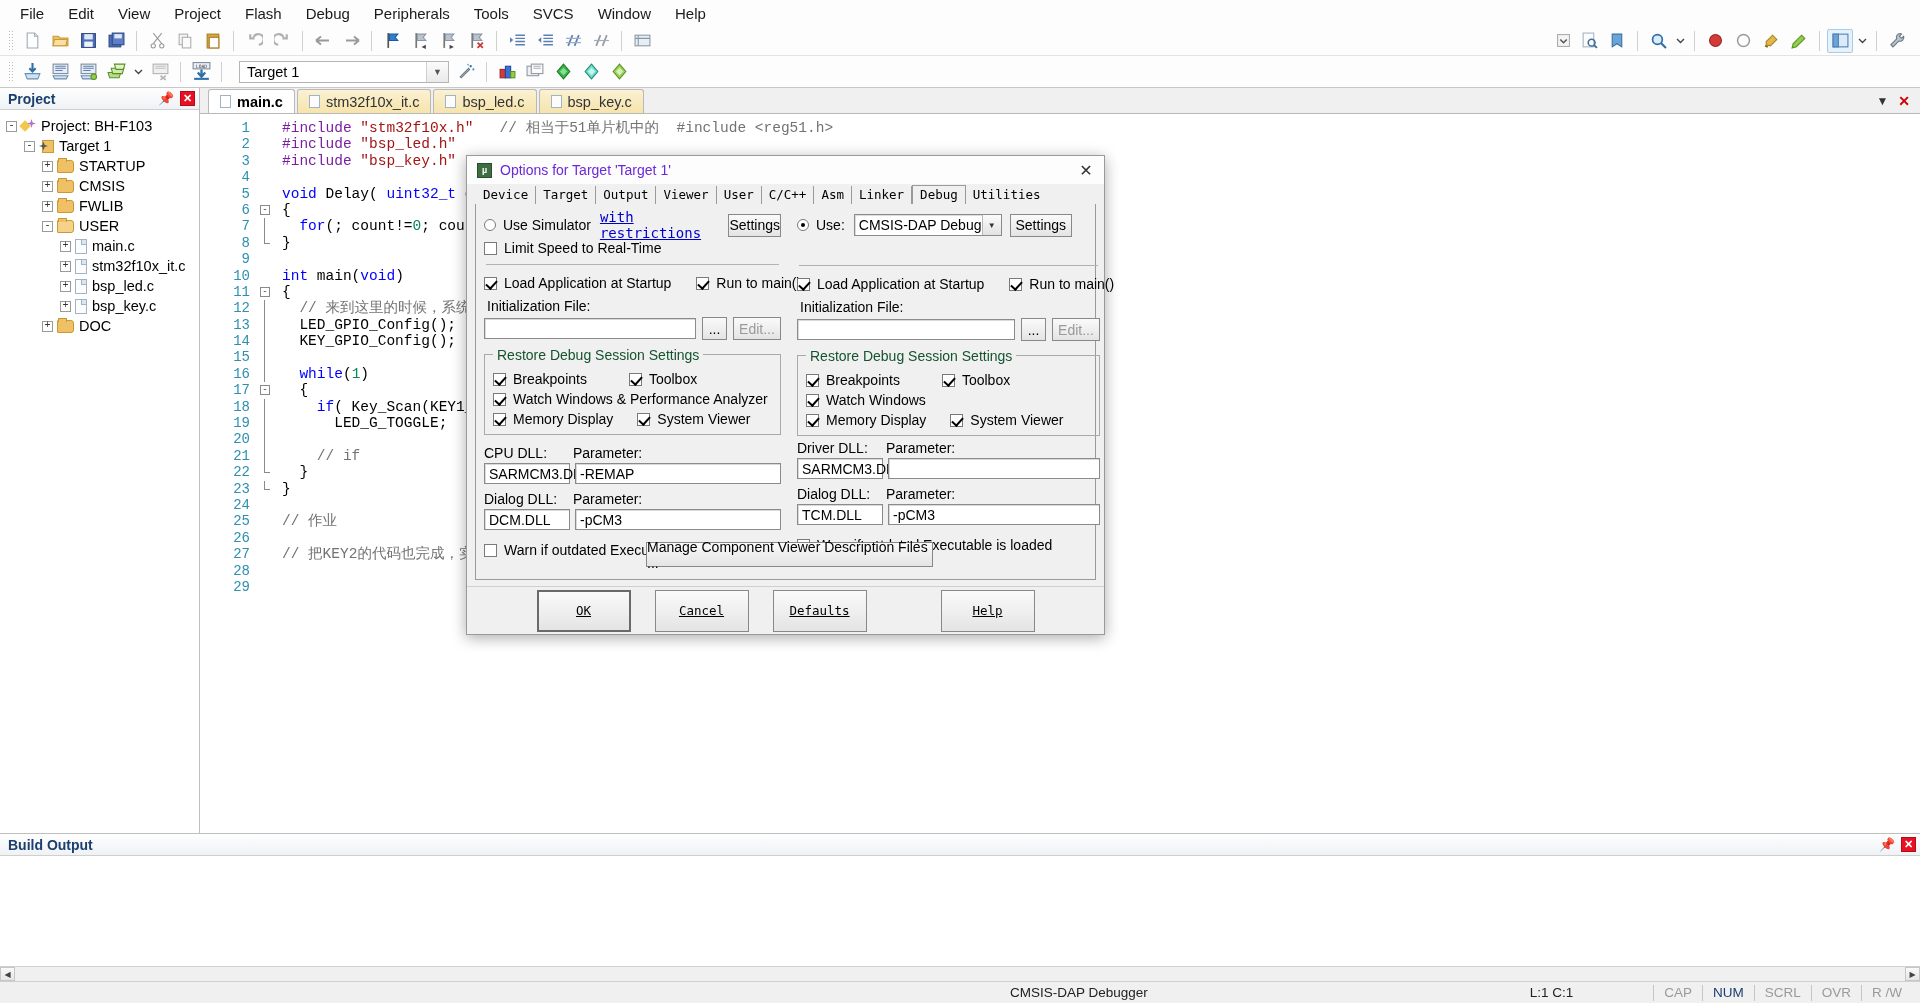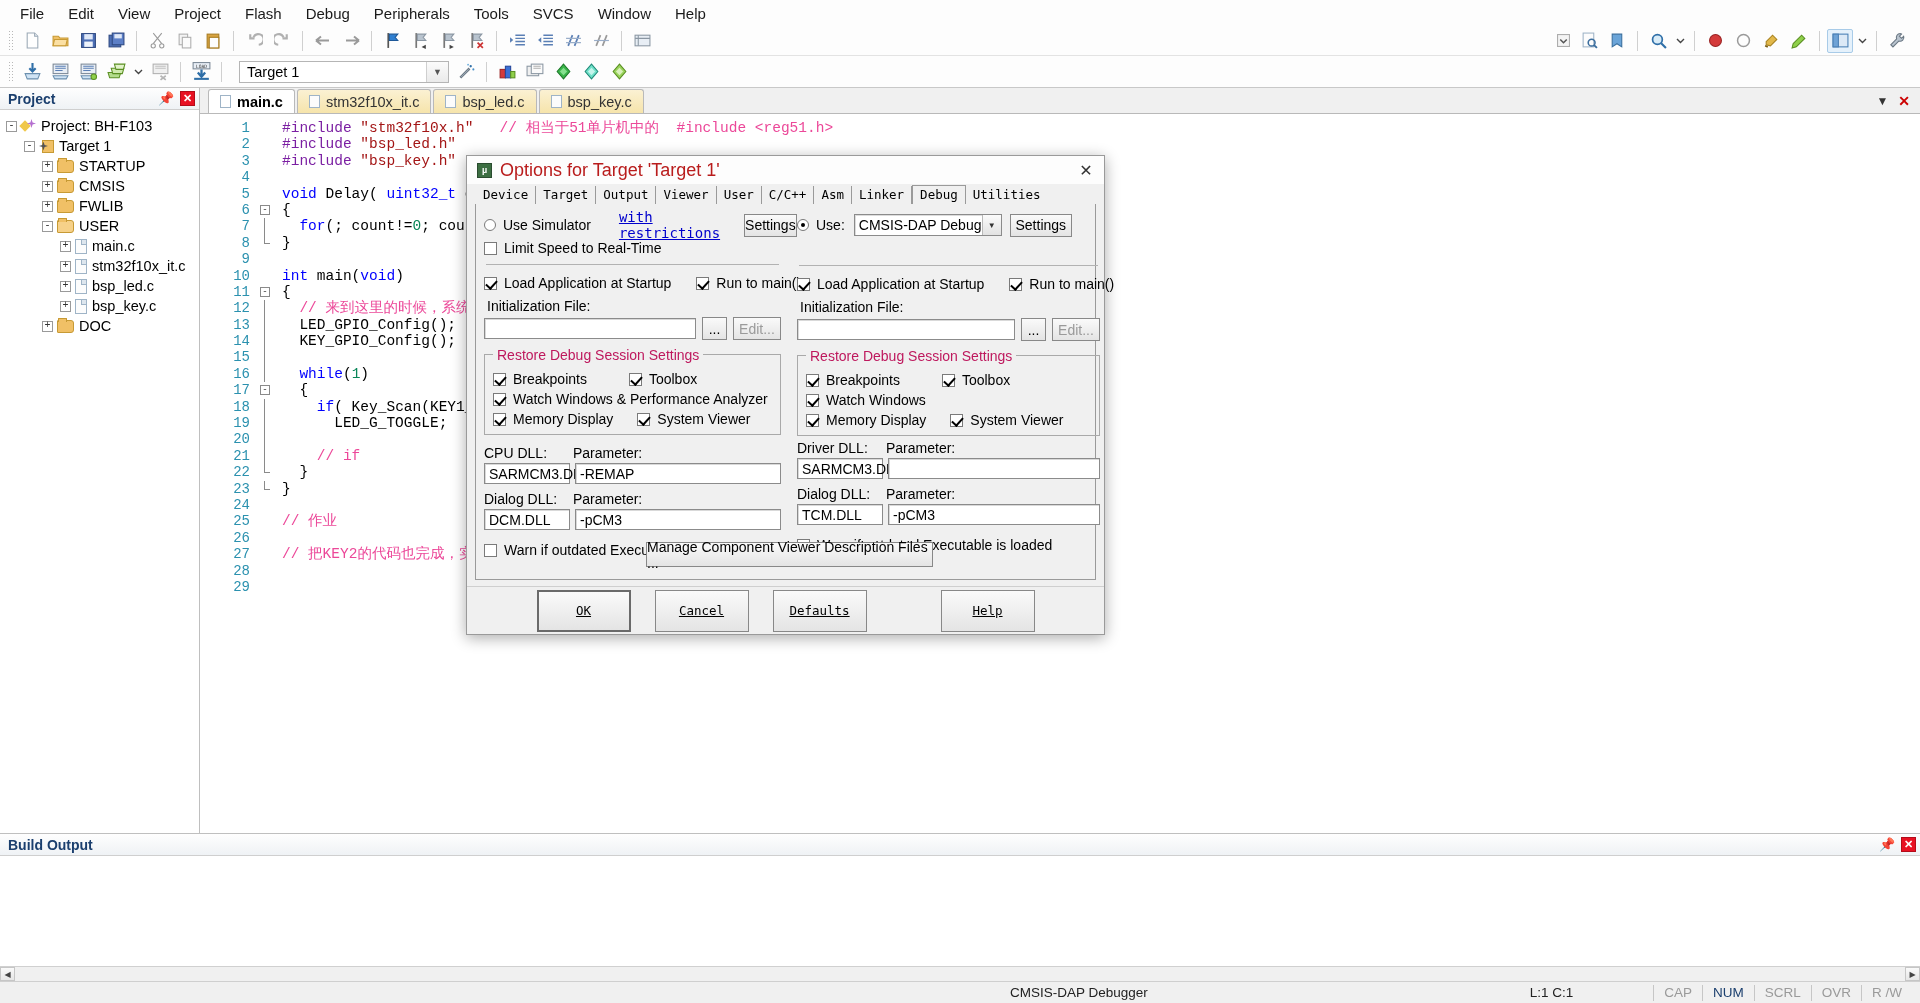"// 相当于51单片机中的 #include <reg51.h>" .cm { color: #ec4899 -> #737373 }
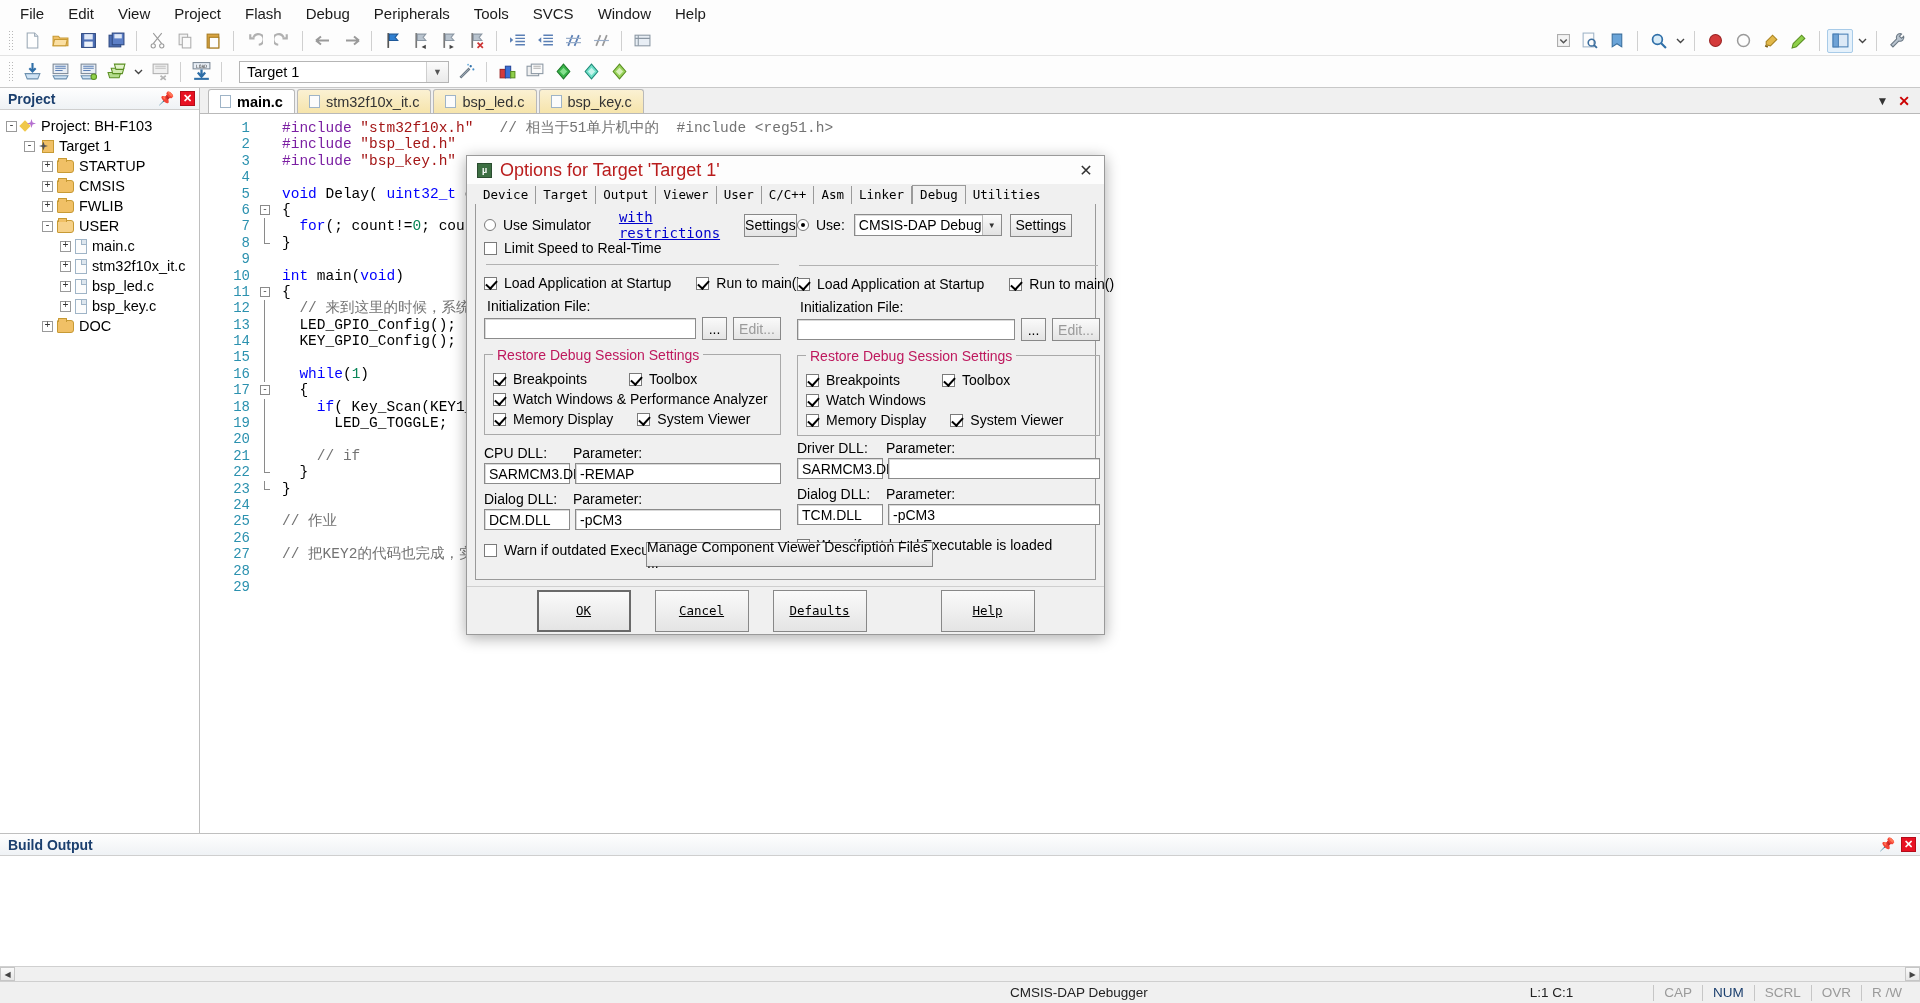"Options for Target 'Target 1'" .dlg-title .t { color: #b91c1c -> #6d28d9; font-size: 18px -> 14px }
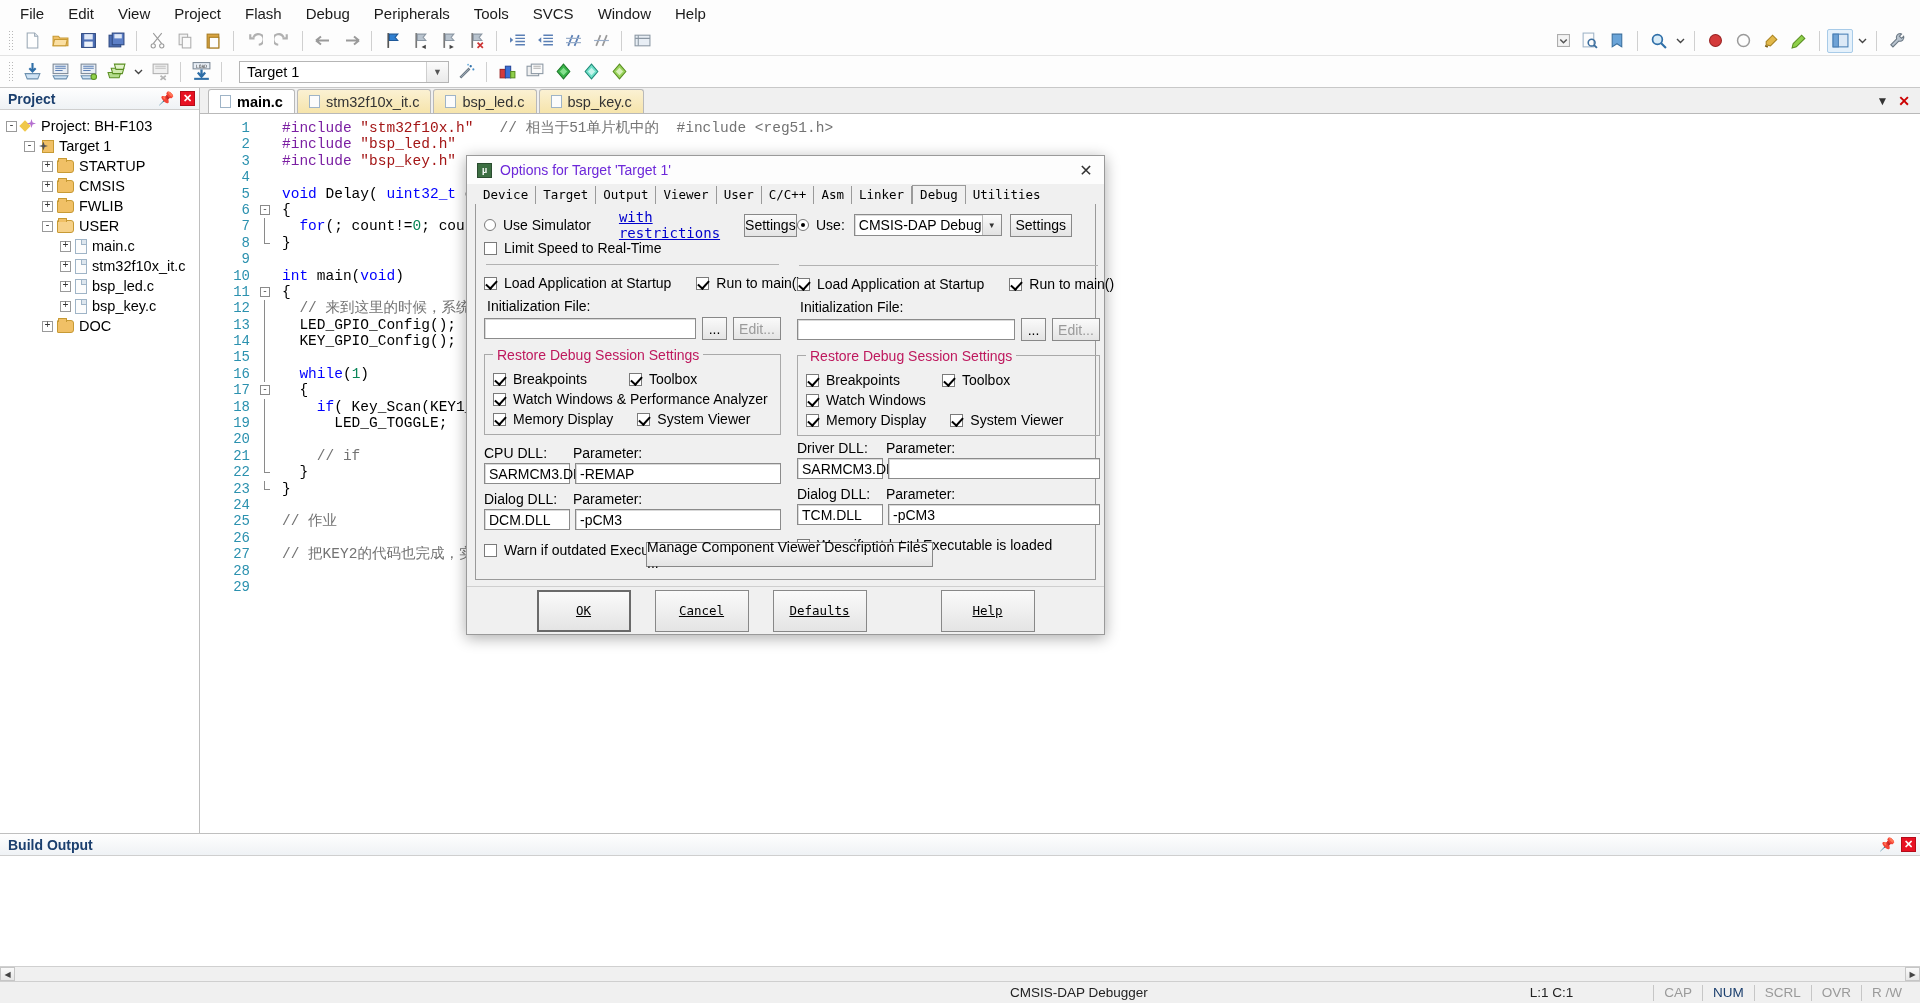"with restrictions" span.link { margin-left: 28px -> 9px }
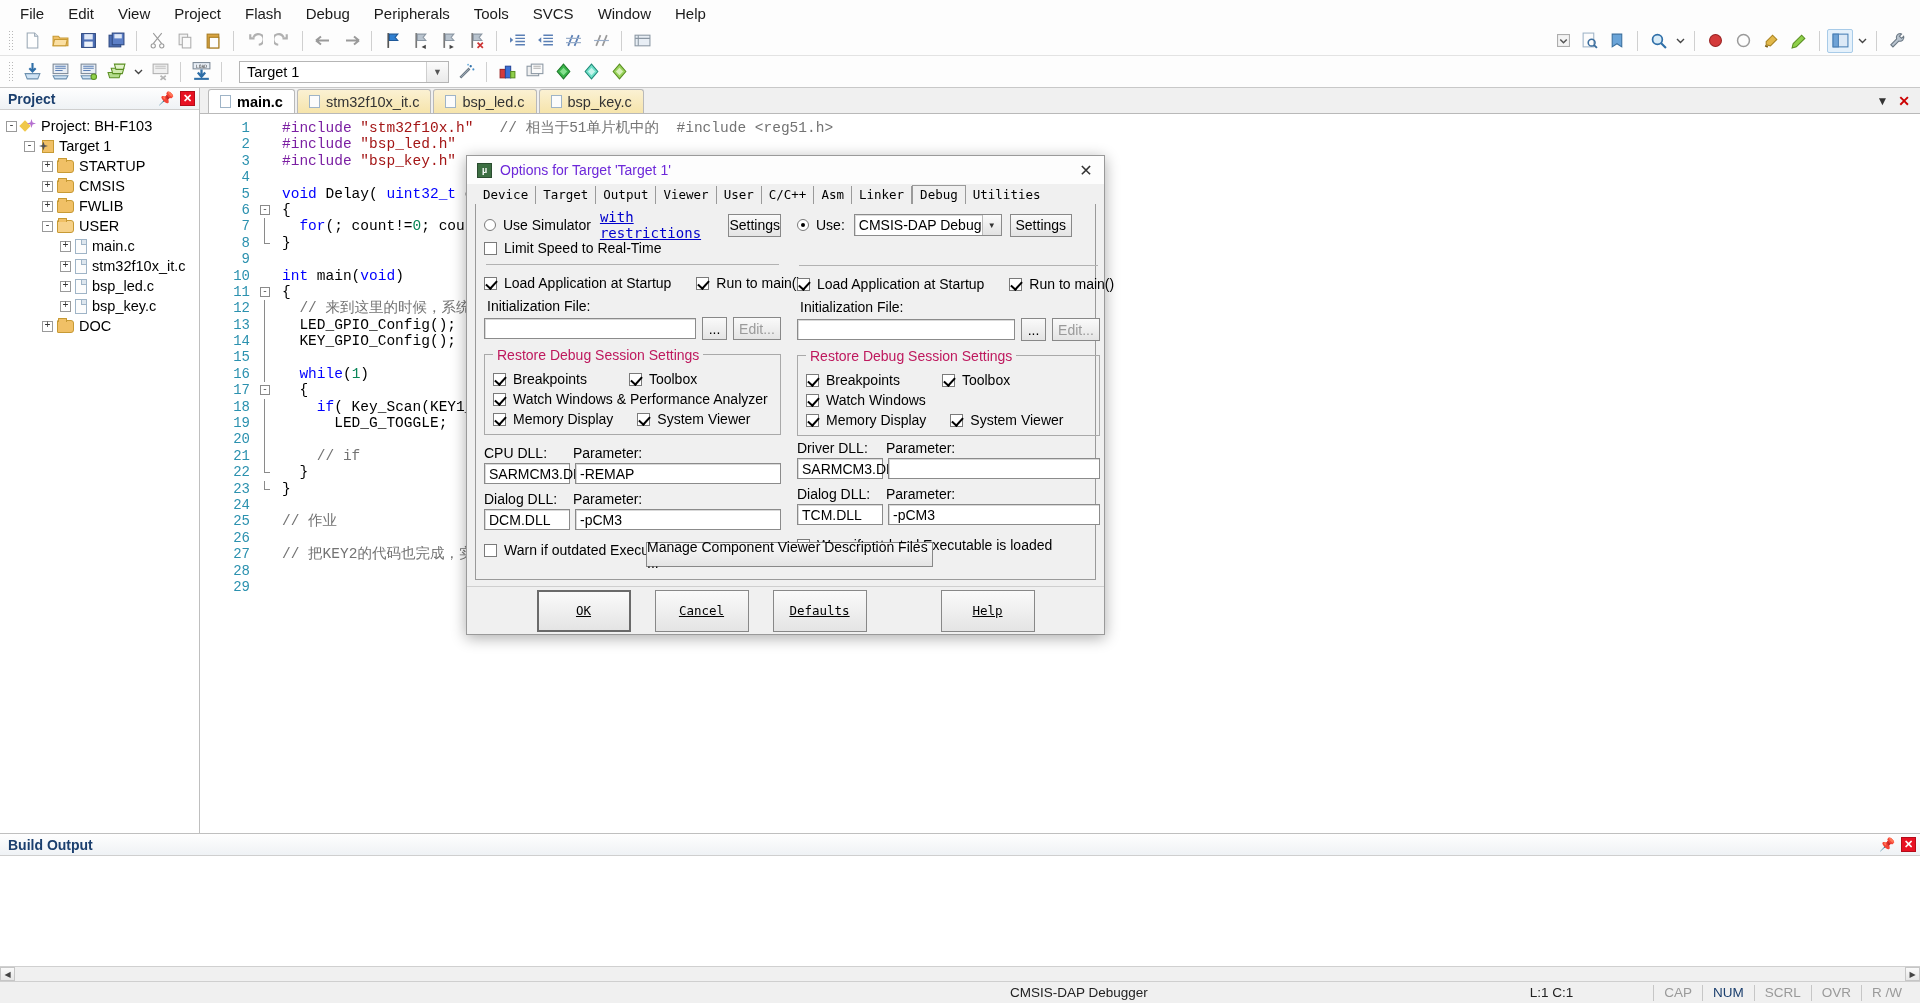"Restore Debug Session Settings" .group > .gt { color: #be185d -> #14532d }
